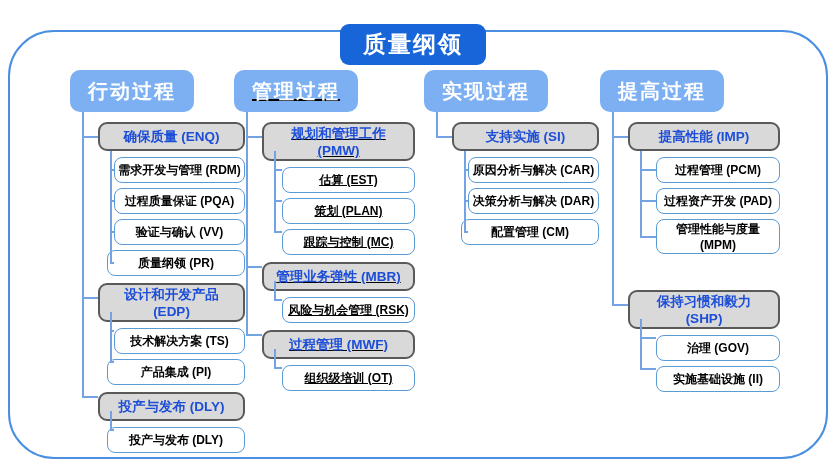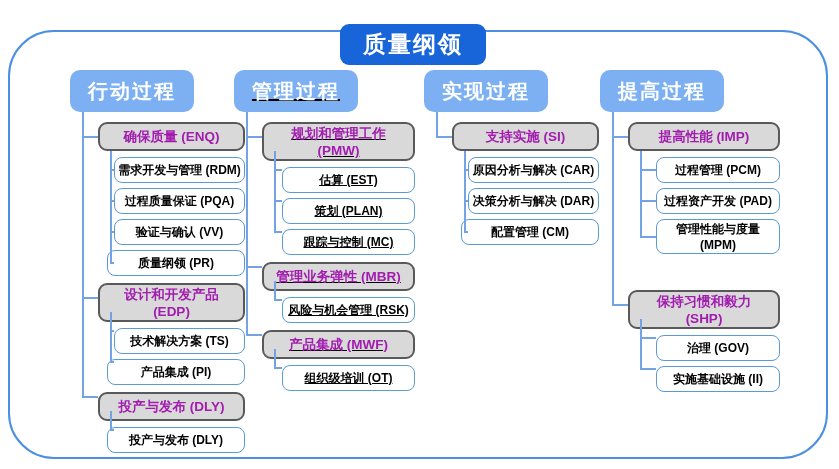"确保质量 (ENQ)" .gbox { color: #a21caf -> #1d4ed8 }
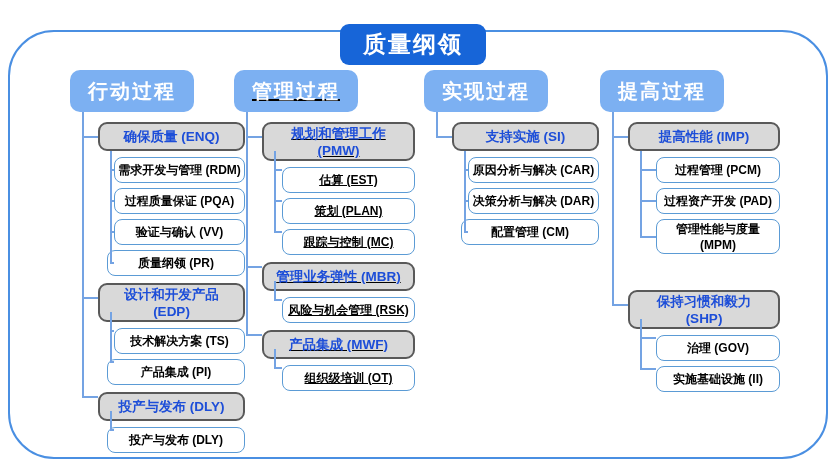"产品集成 (MWF)" div.gbox { text: 产品集成 -> 过程管理 }
